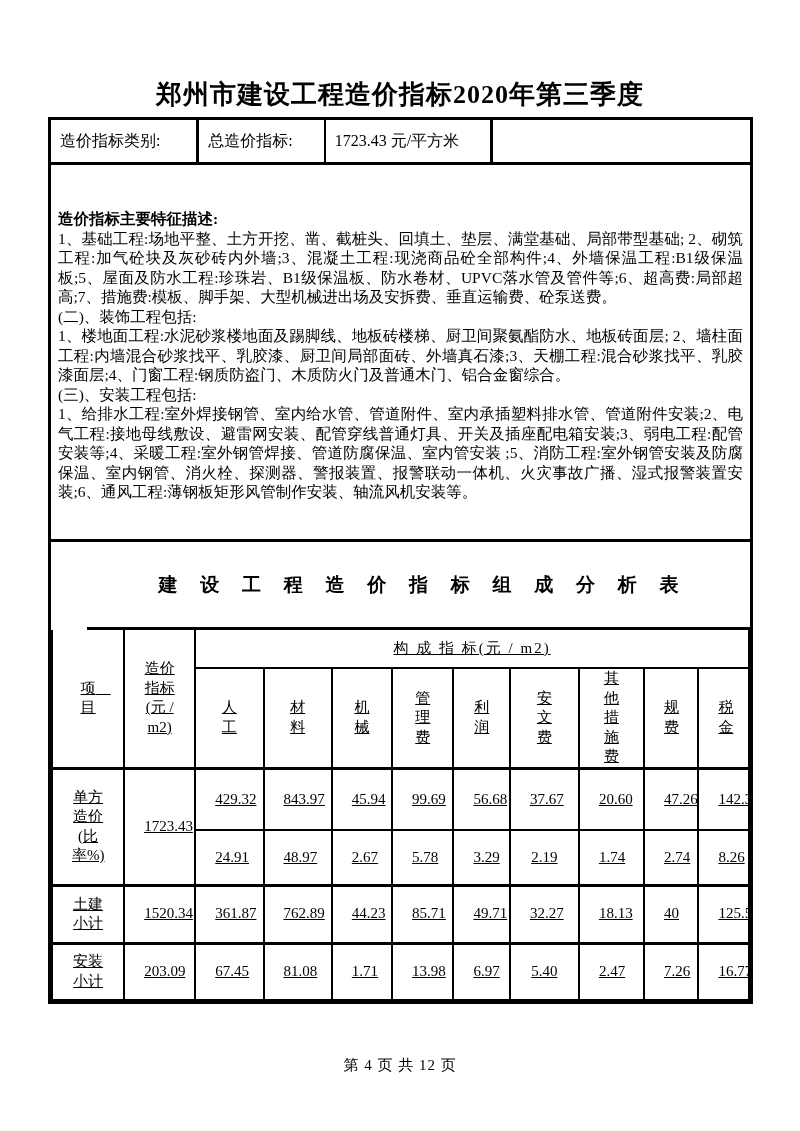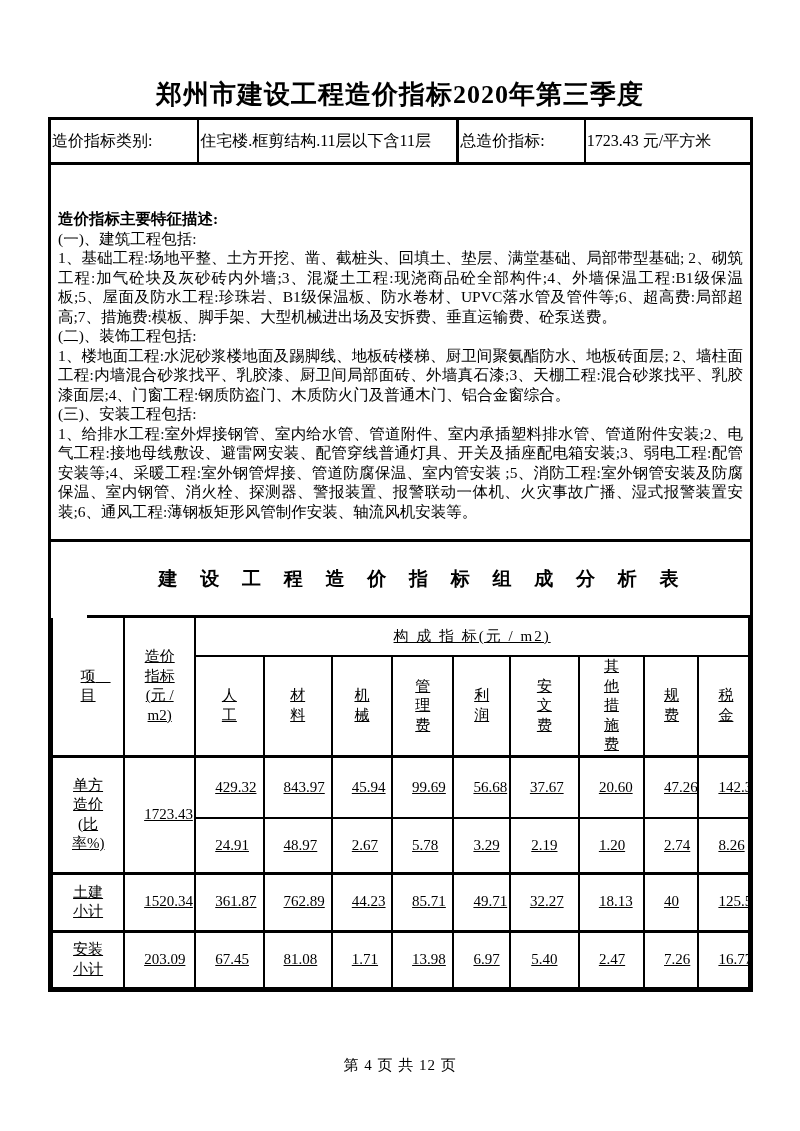"造价指标类别:" .info-cell { padding-left: 1px -> 9px }
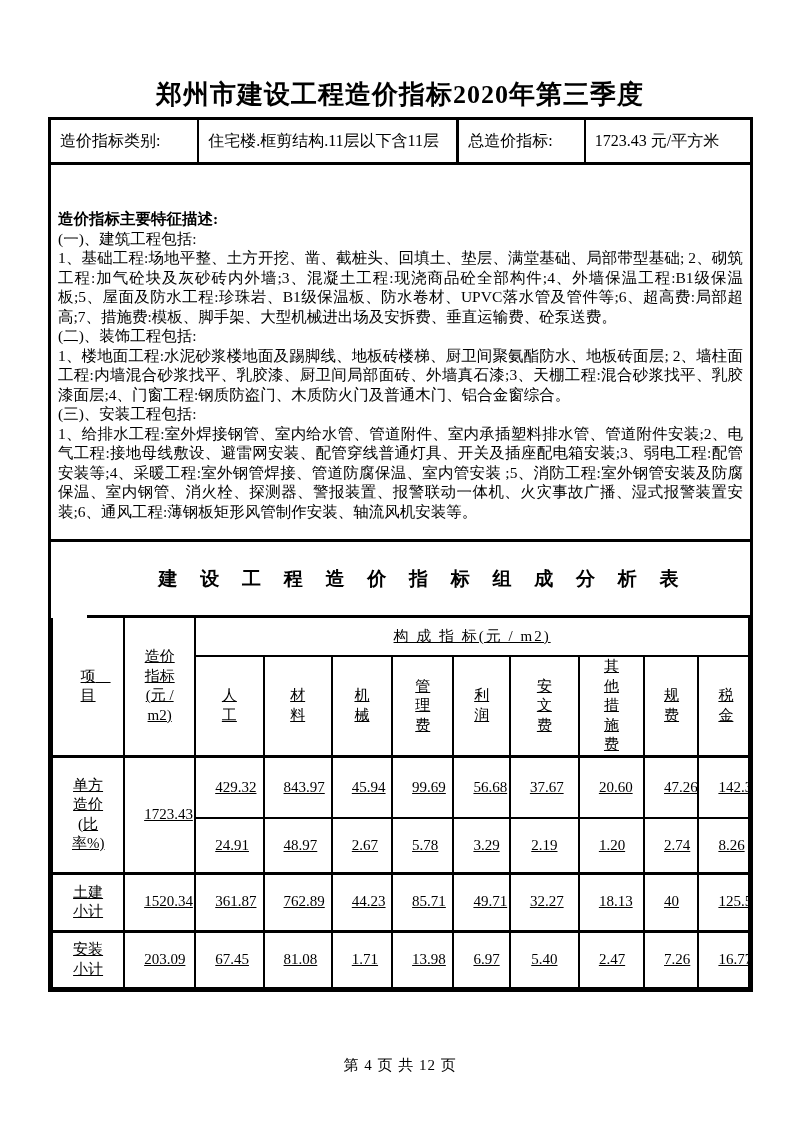"住宅楼.框剪结构.11层以下含11层" div.info-cell { html: <div>住宅楼.框剪结构.11层以下含11层</div> -> none }
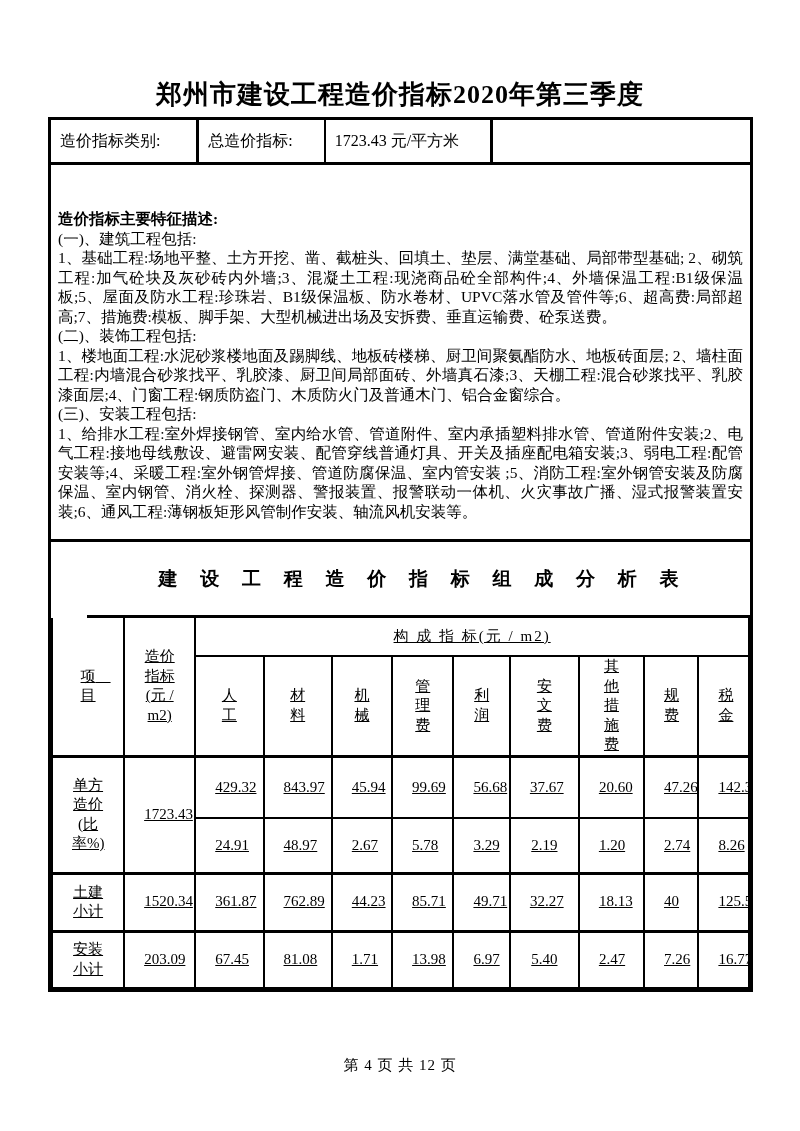"(一)、建筑工程包括:" p { html: <p>(一)、建筑工程包括:</p> -> none }
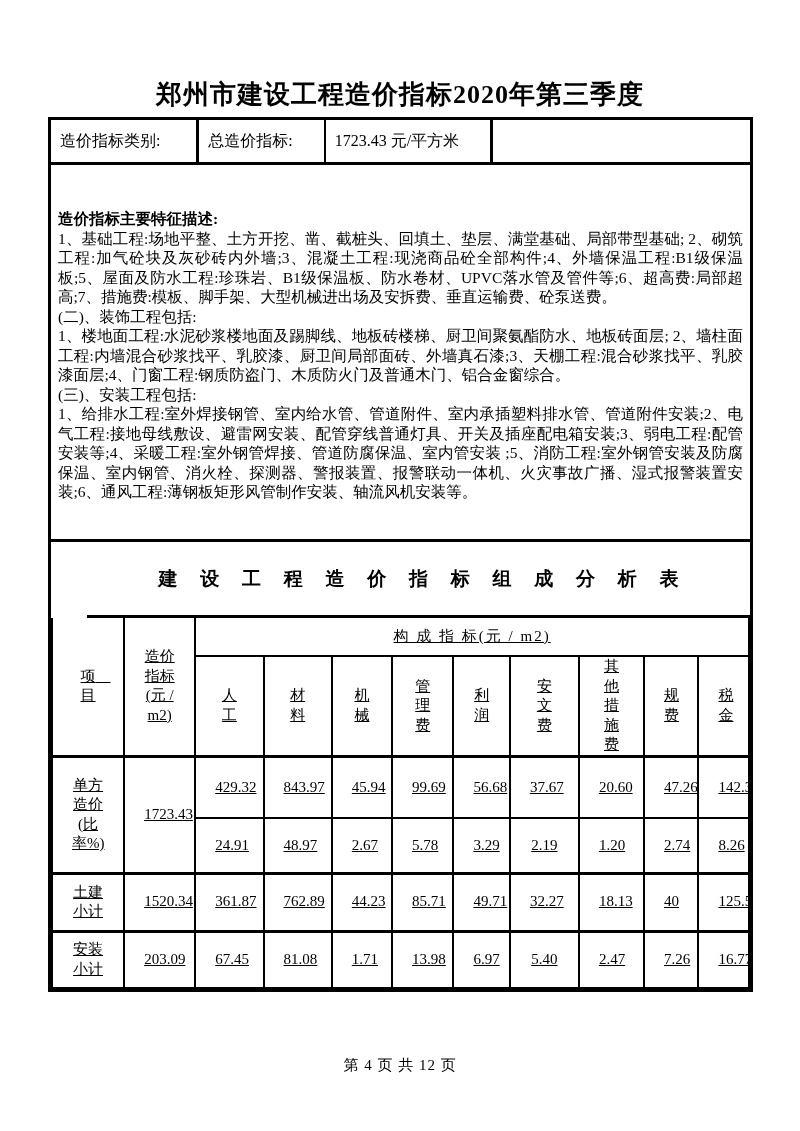"建 设 工 程 造" .atitle { height: 76px -> 88px }
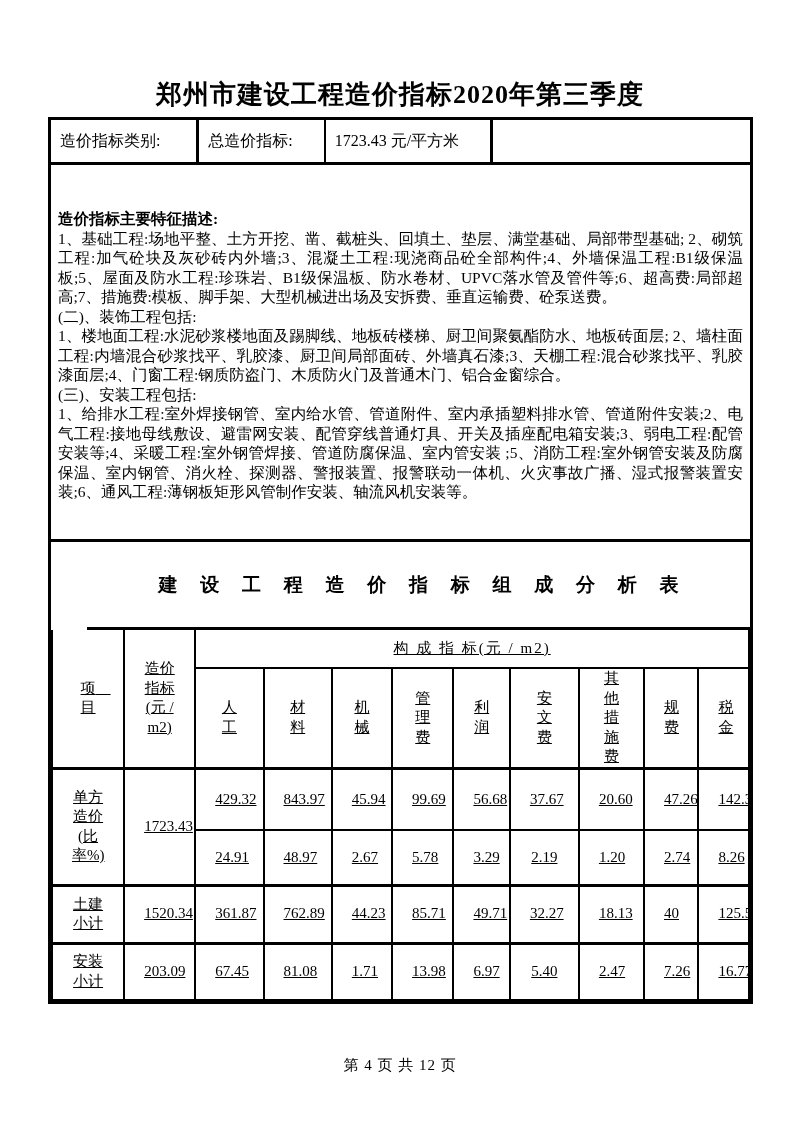"1.20" td { text: 1.20 -> 1.74 }
